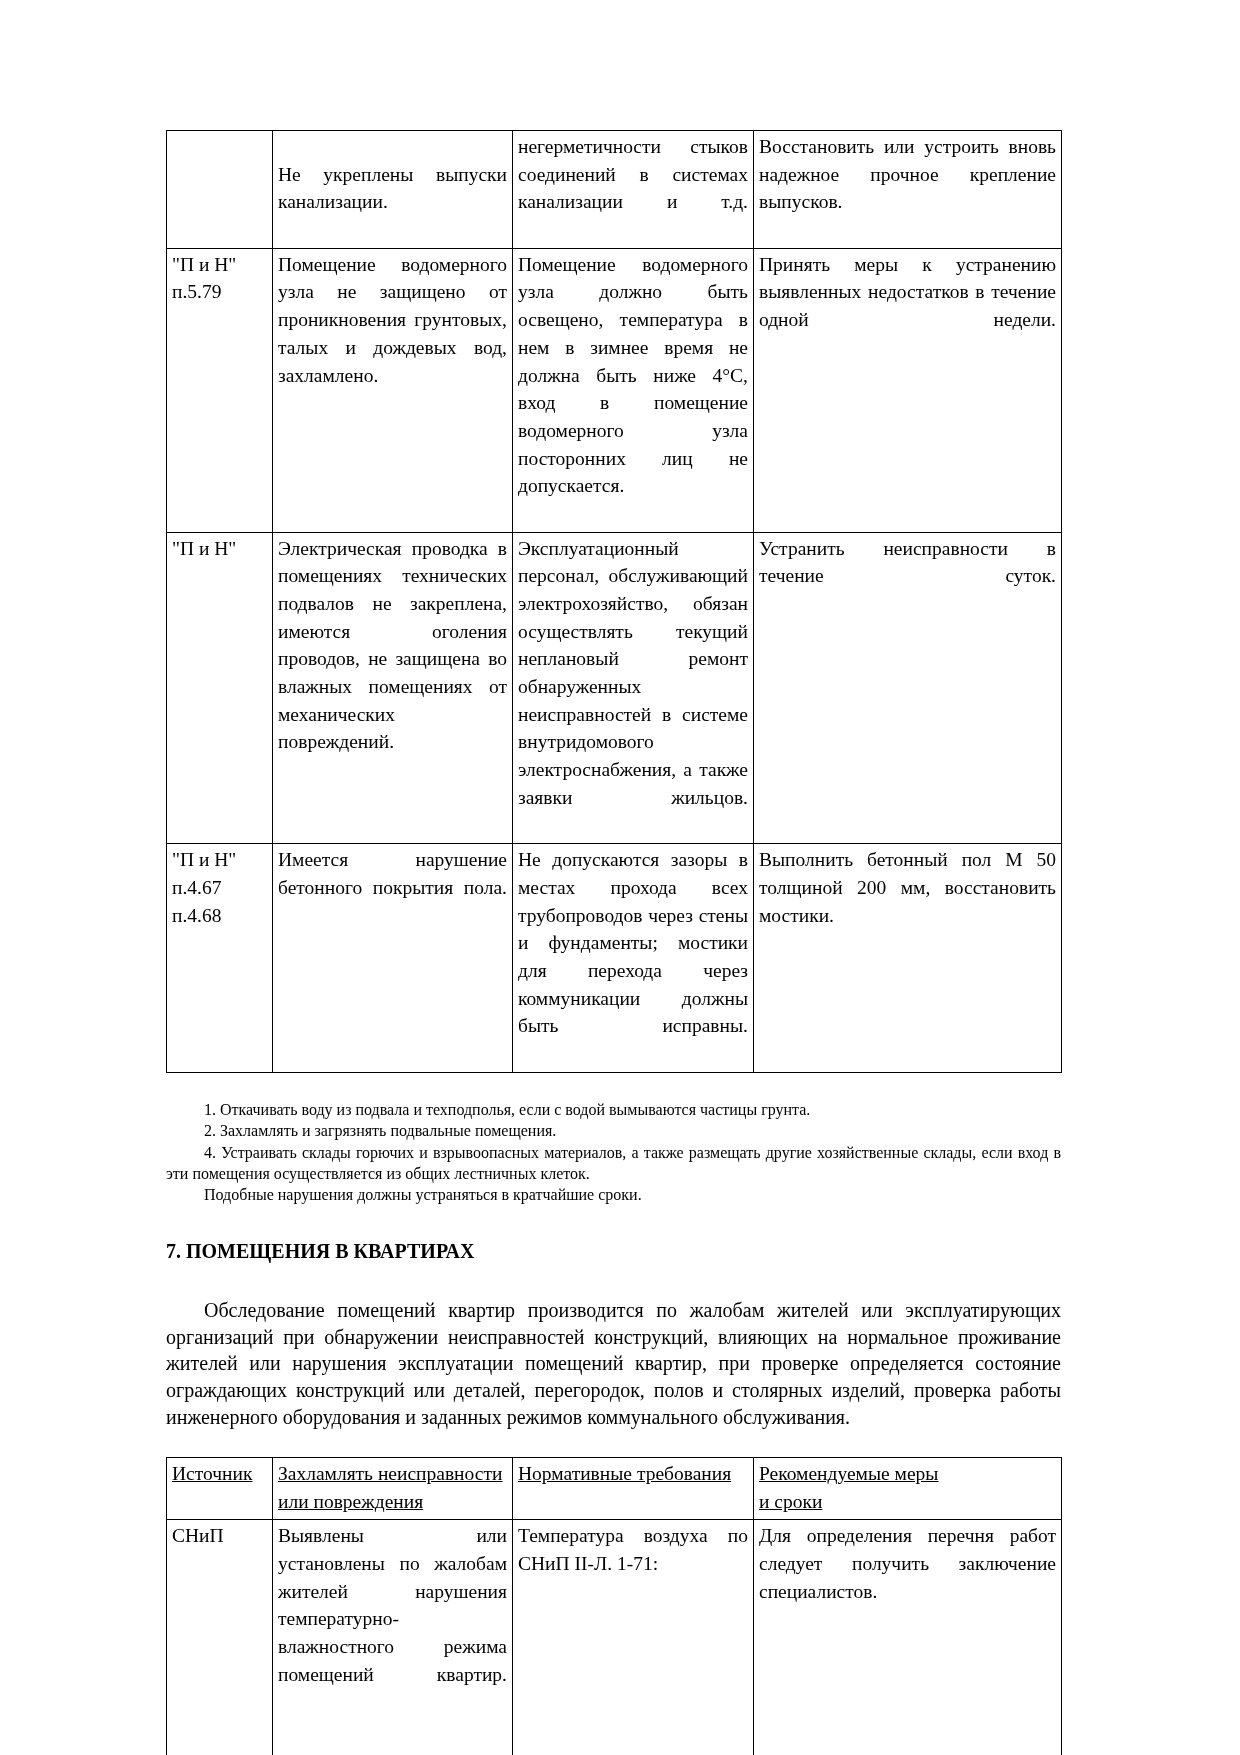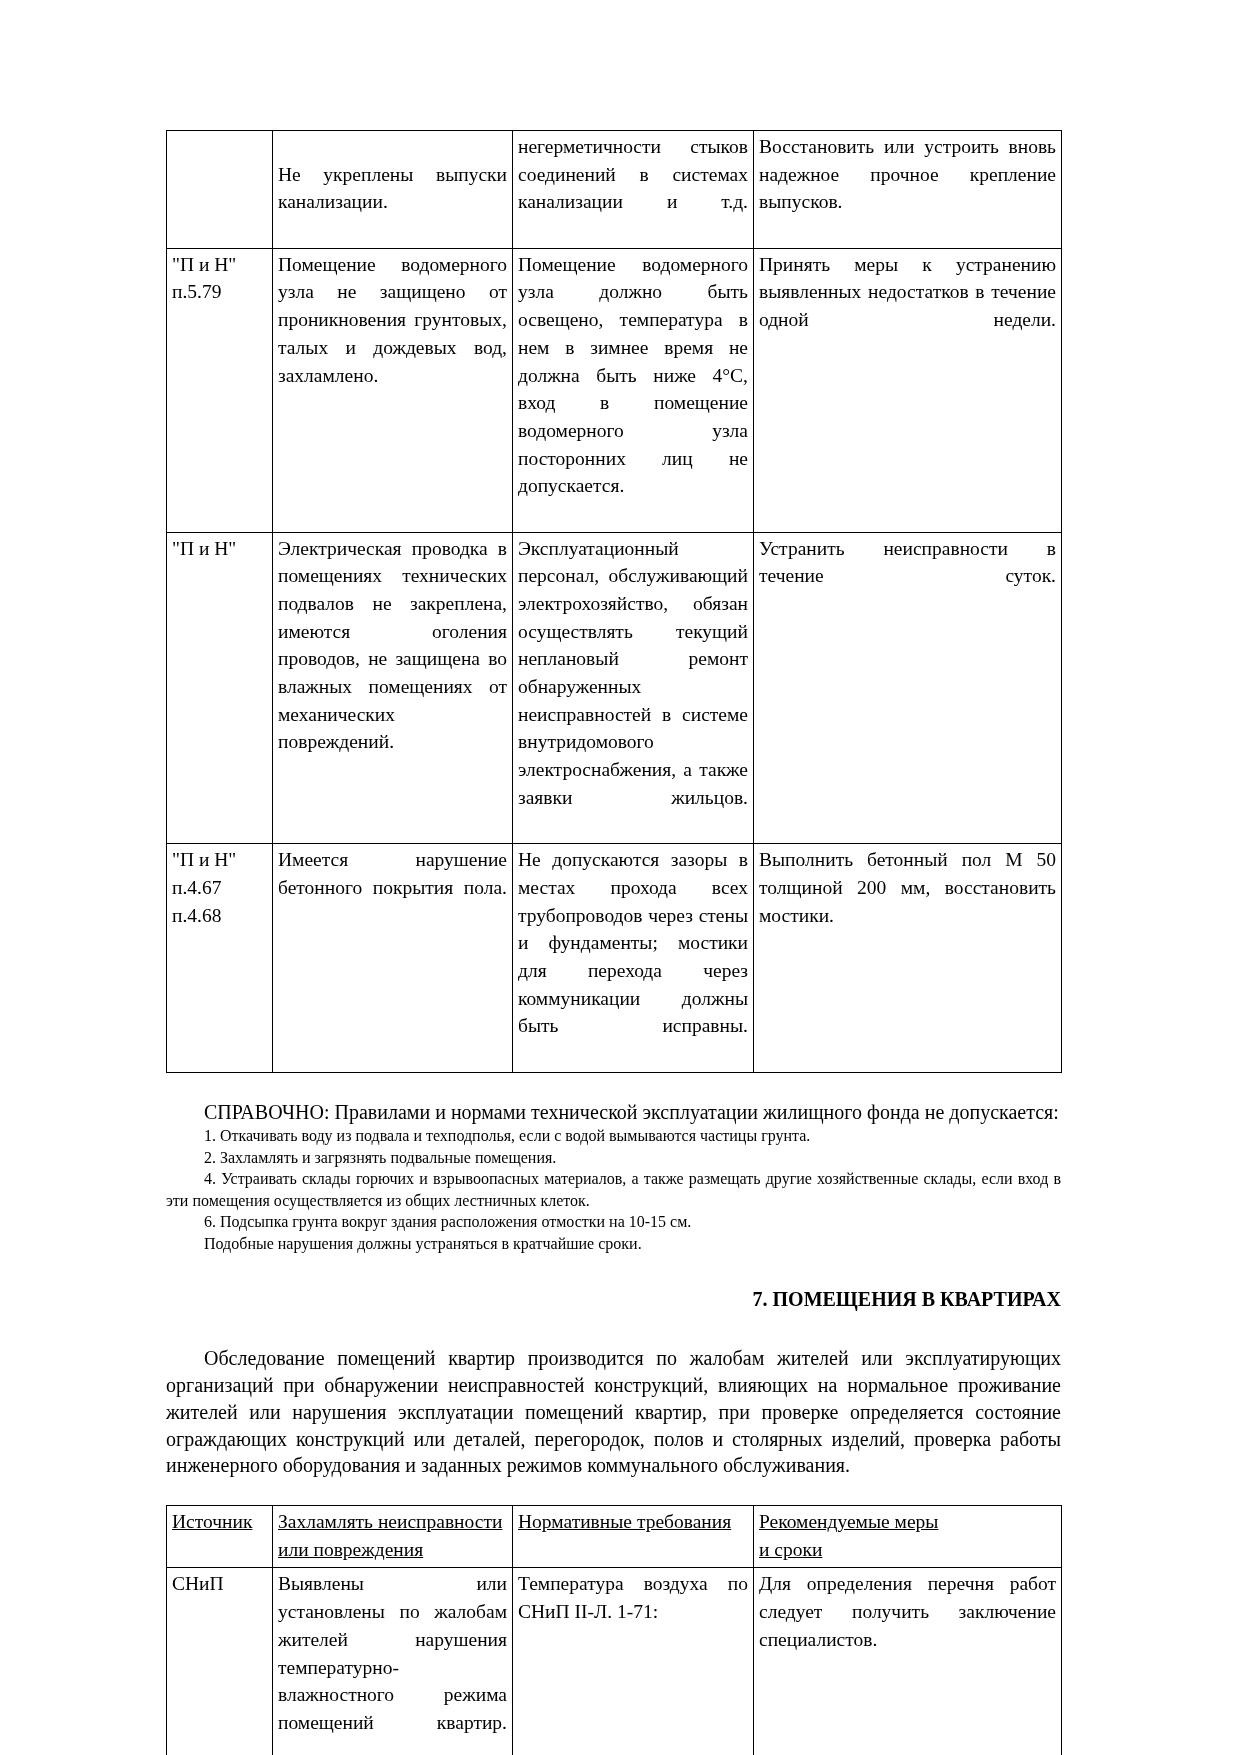"СПРАВОЧНО: Правилами и нормами" p.para { html: <p>СПРАВОЧНО: Правилами и нормами технической эксплуатации жилищного фонда не допускается:</p> -> none }
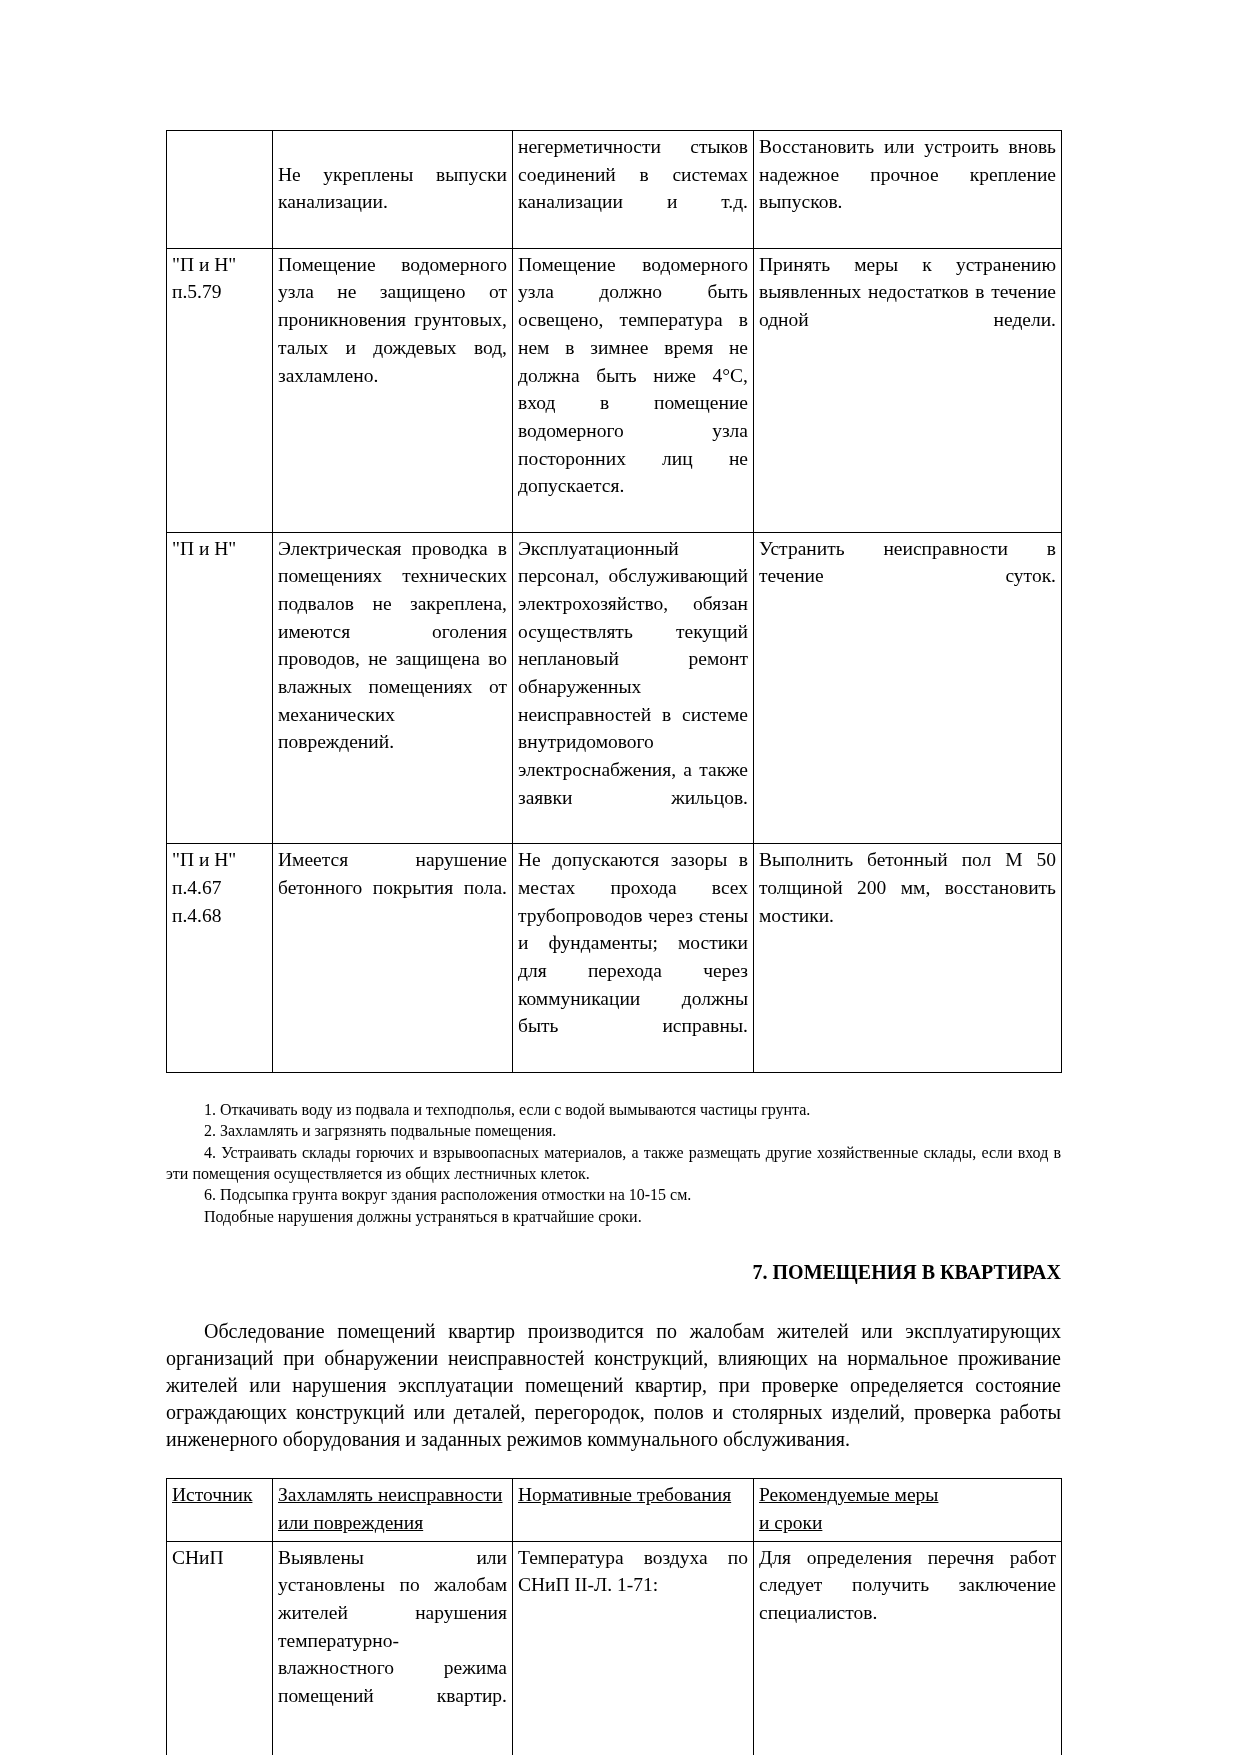"6. Подсыпка грунта вокруг здания" p.list-item { html: <p>6. Подсыпка грунта вокруг здания расположения отмостки на 10-15 см.</p> -> none }
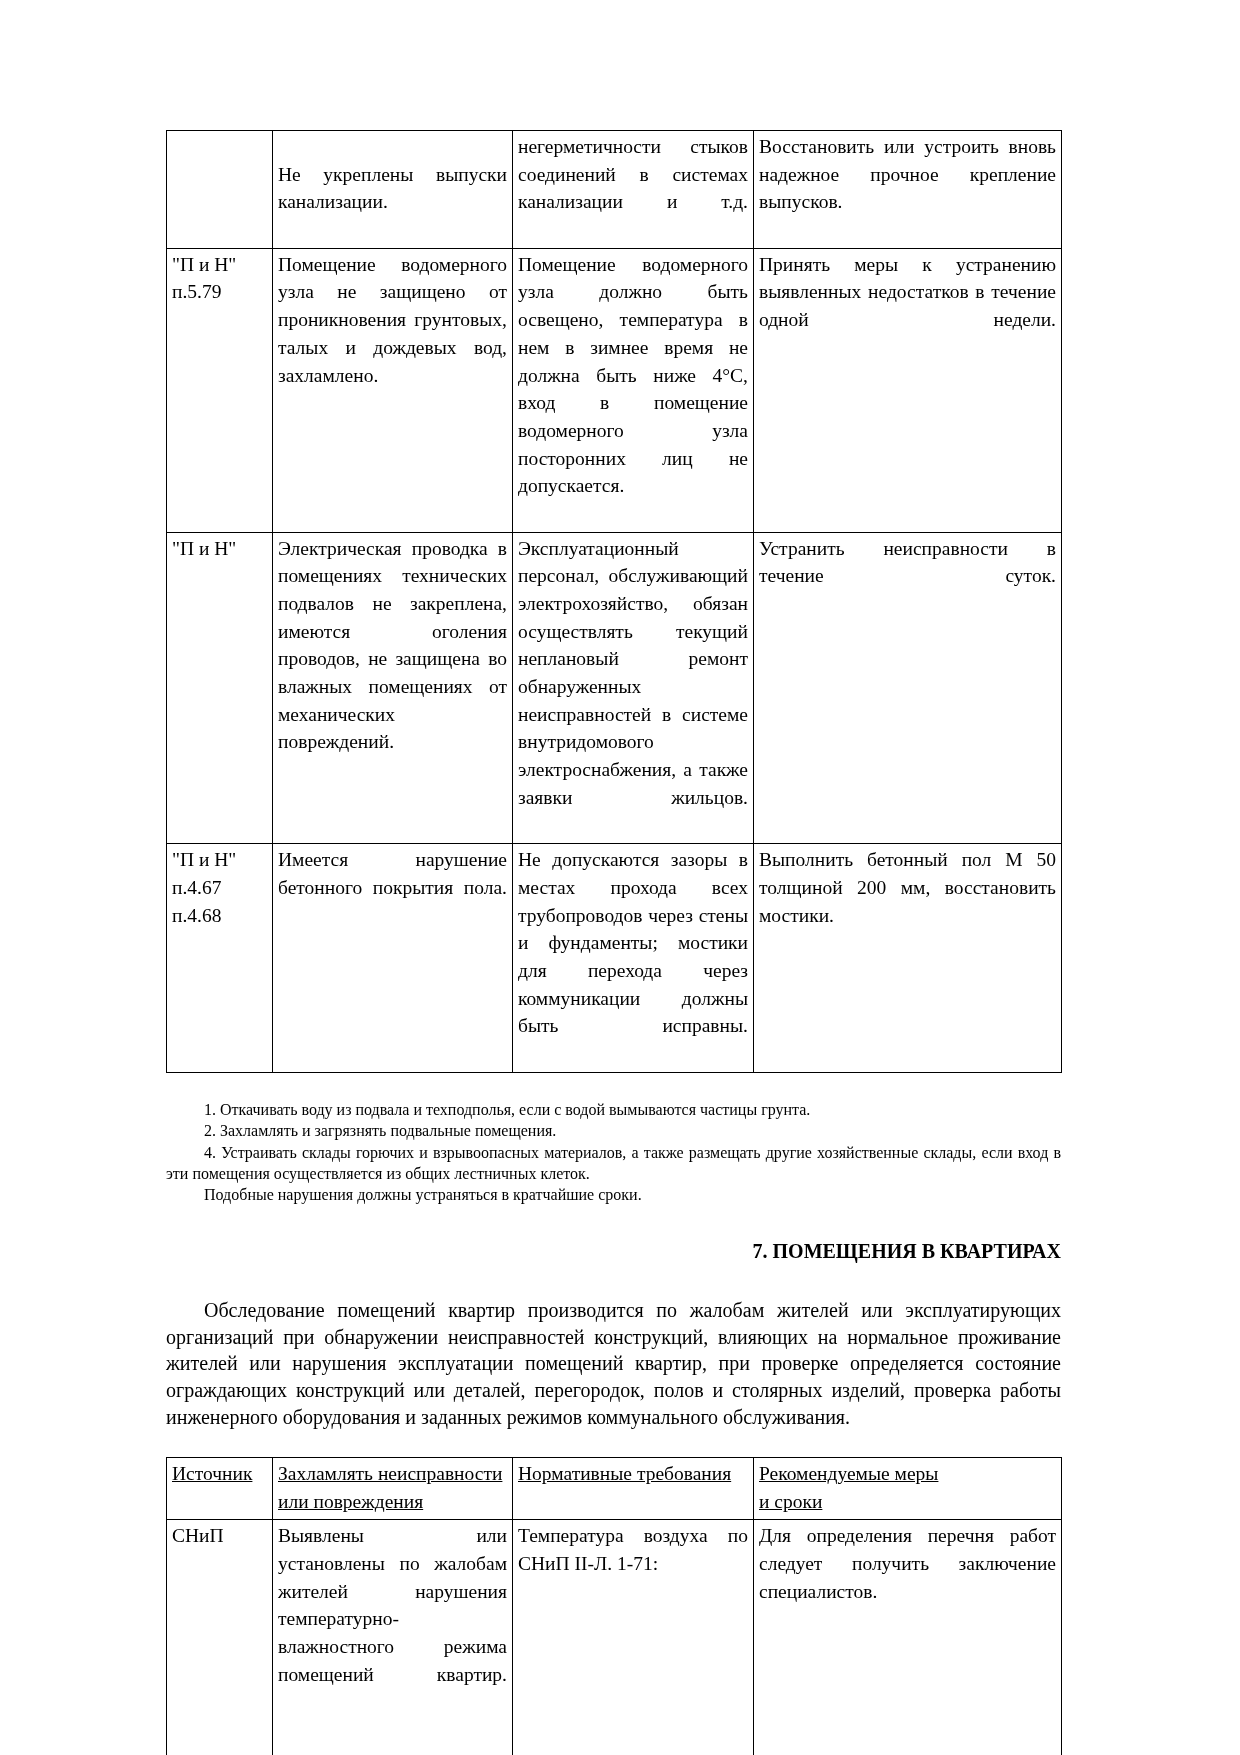"7. ПОМЕЩЕНИЯ В КВАРТИРАХ" .section-title { text-align: right -> left }
